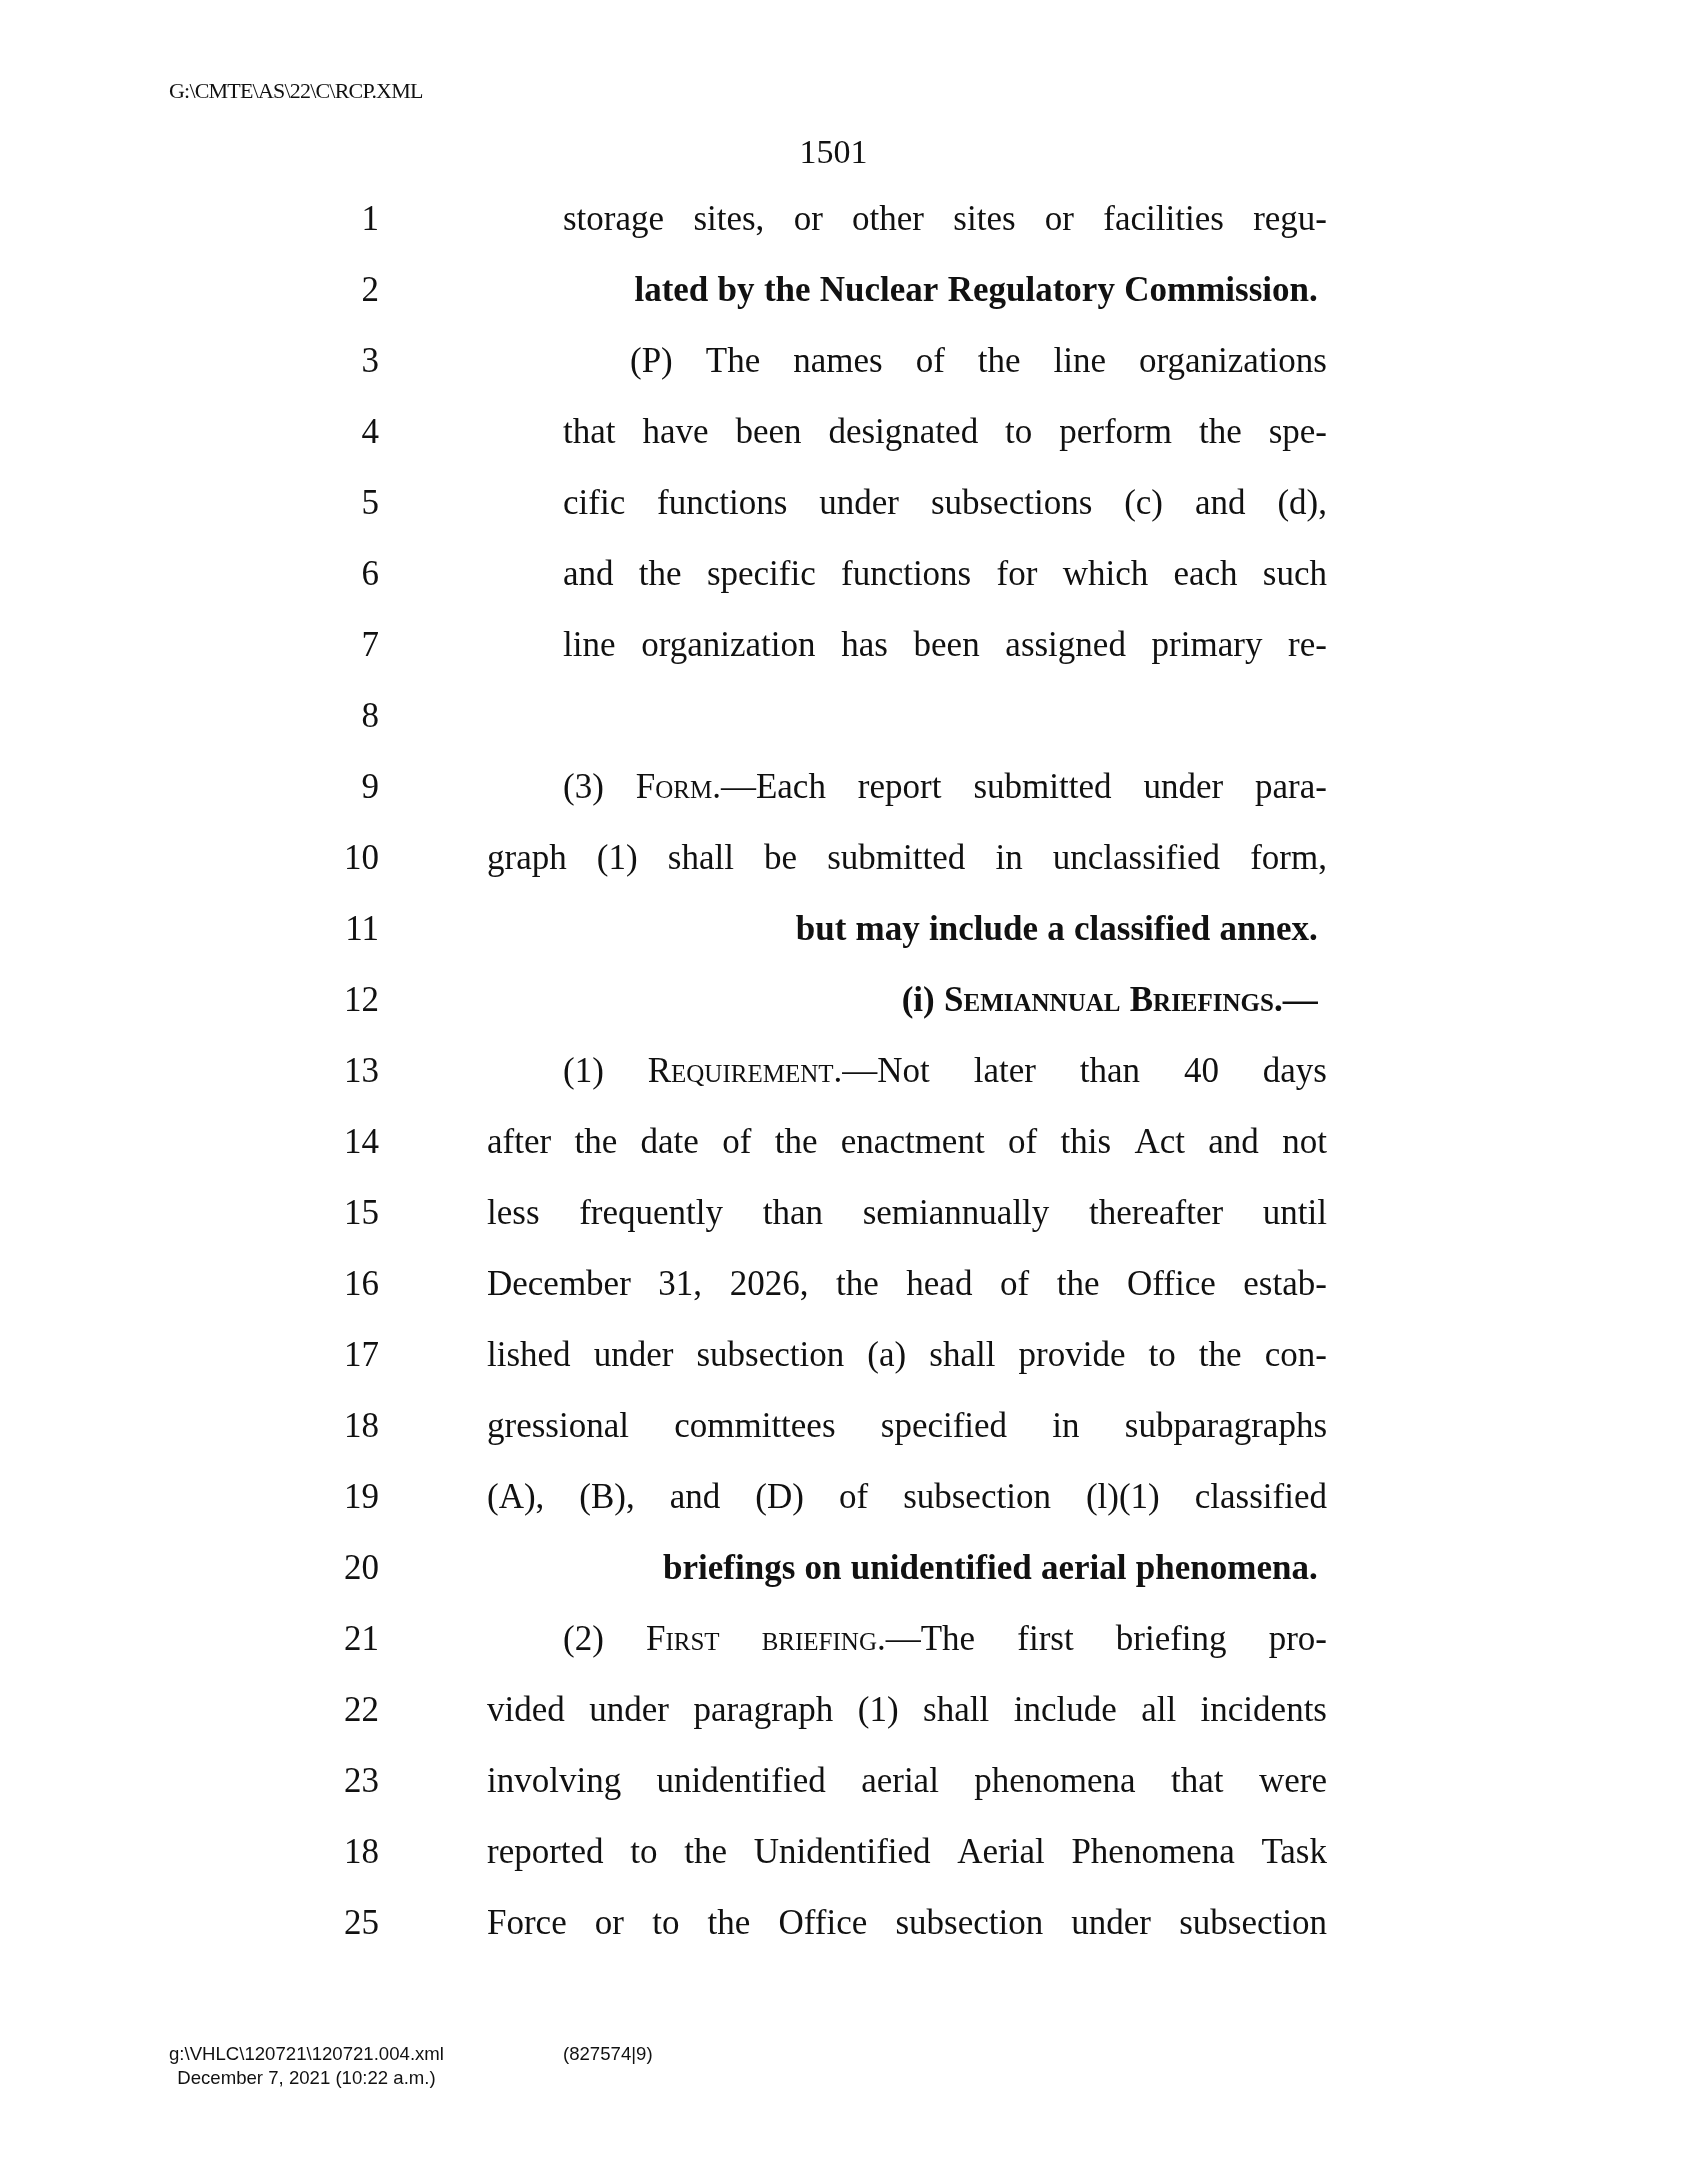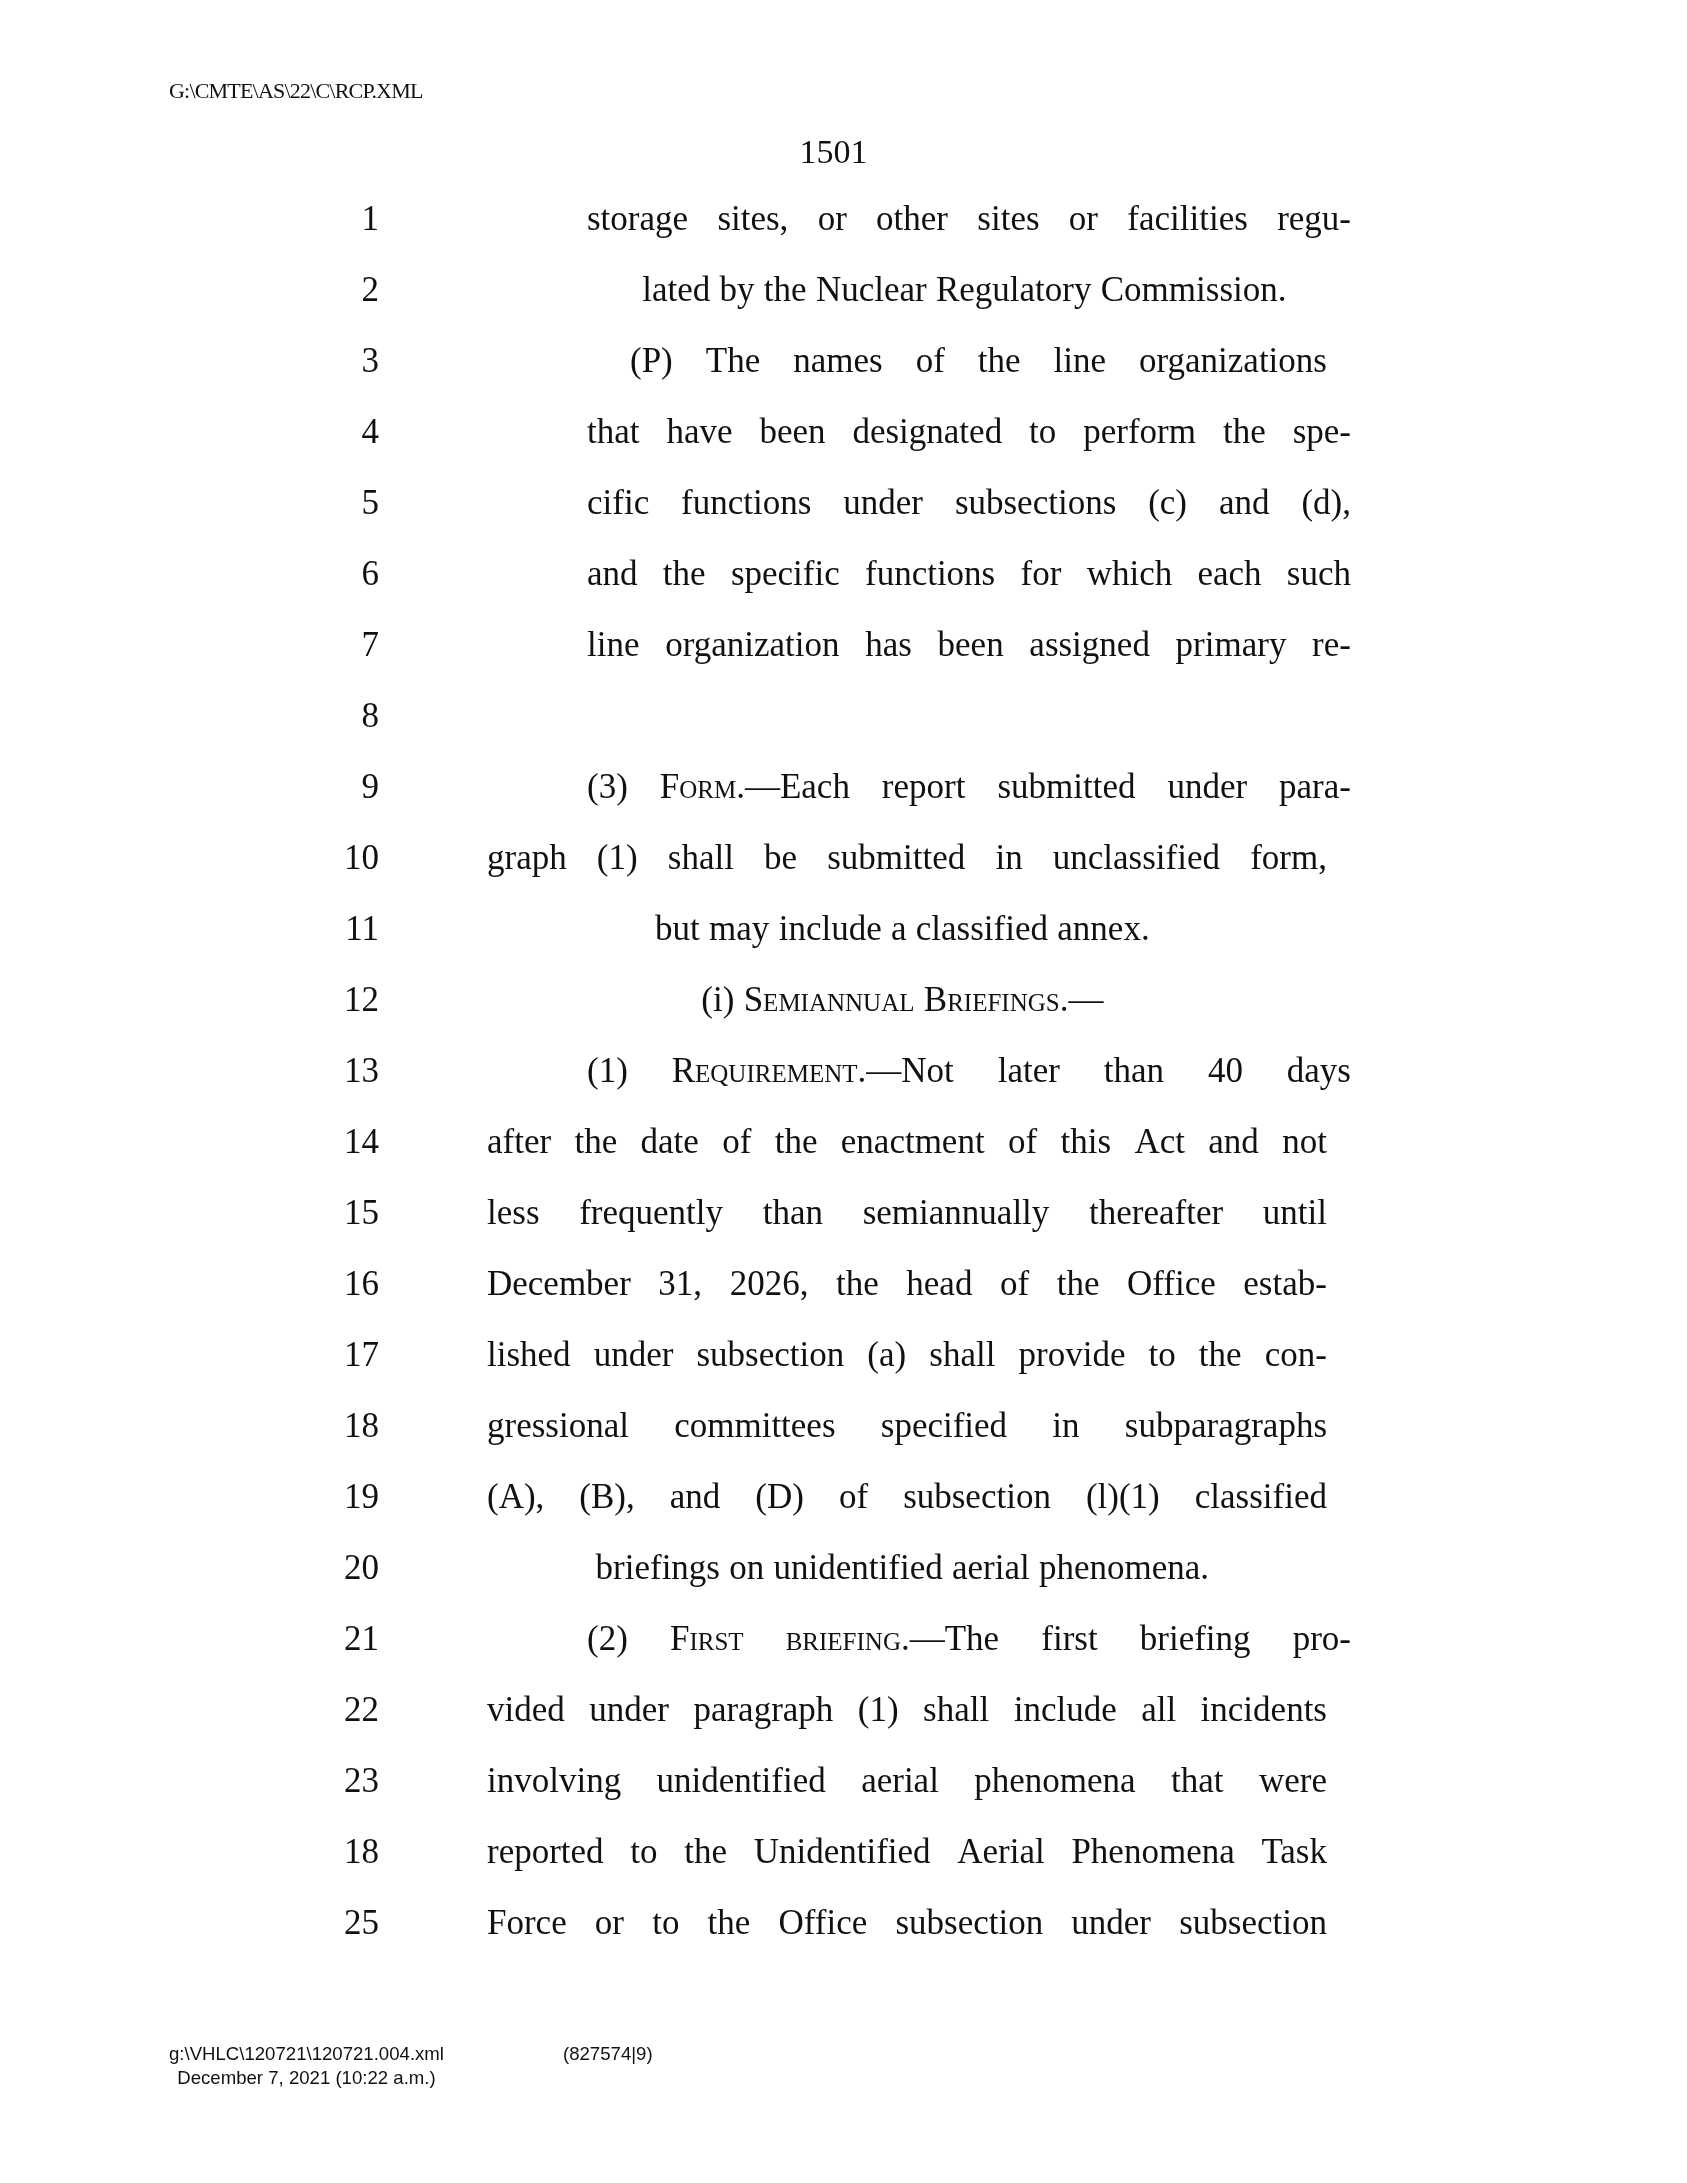"storage" .line-text.indent { margin-left: 24px -> none }
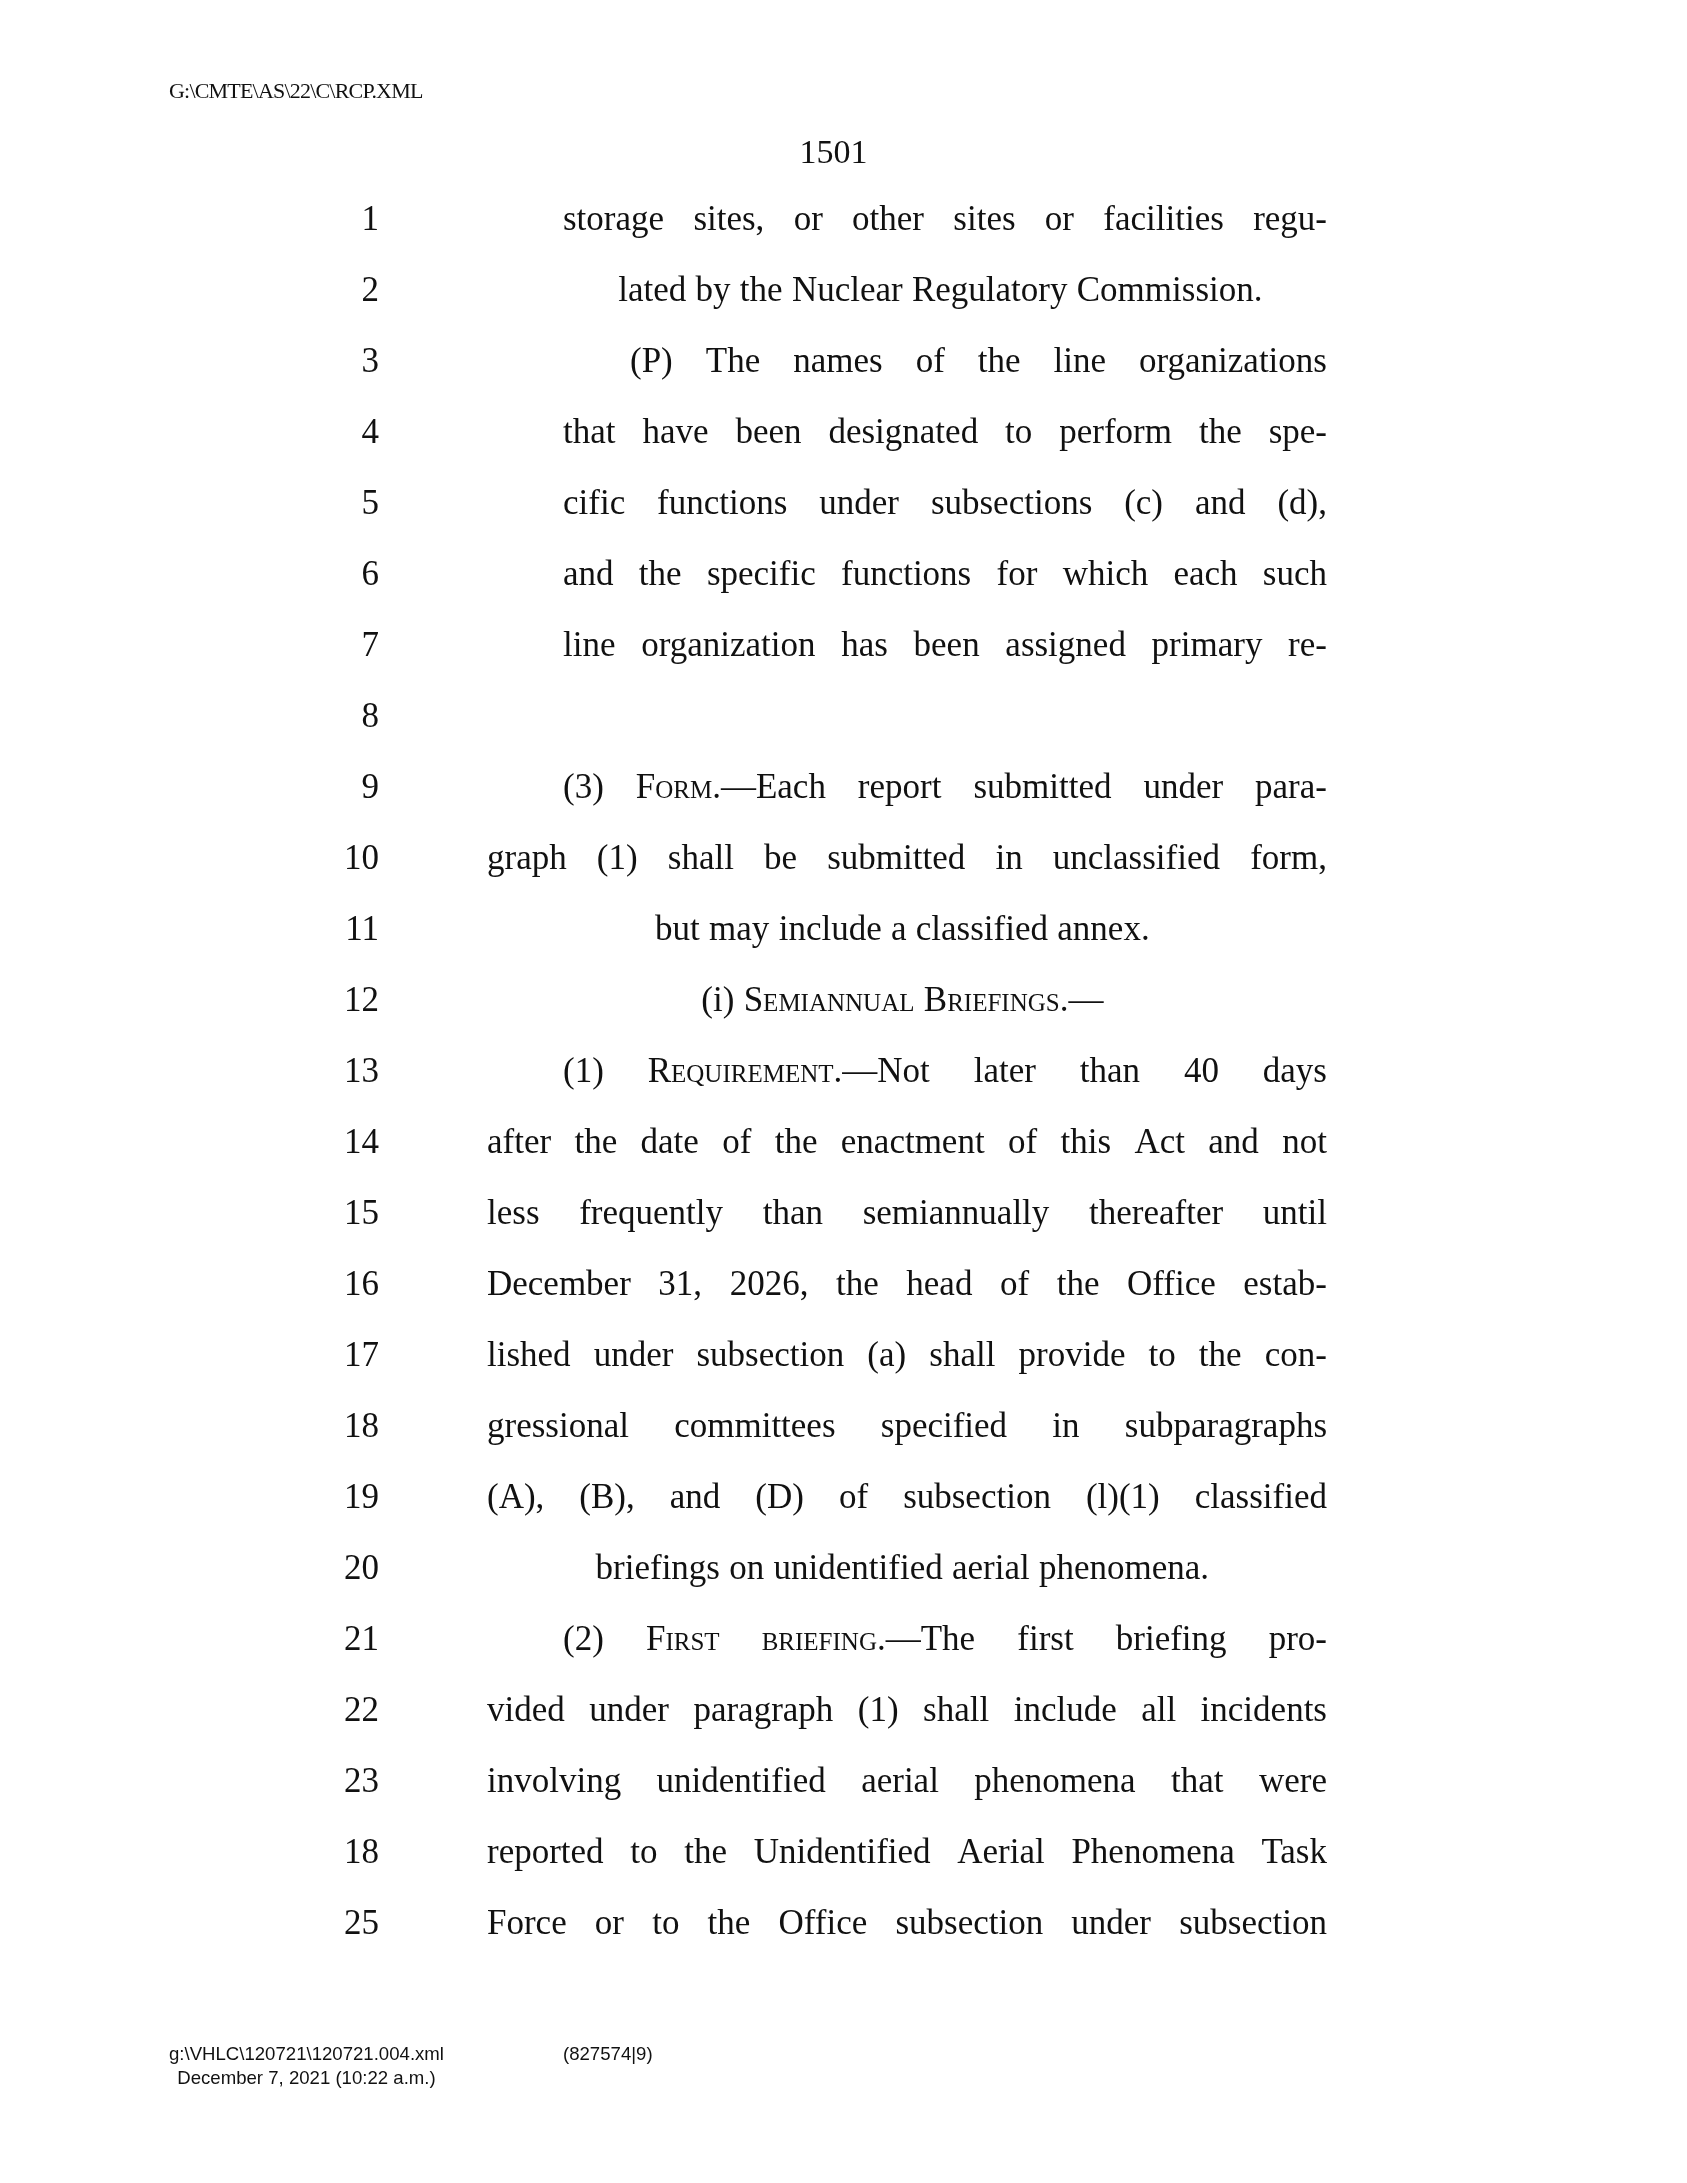"lated" .line-text.last { font-weight: none -> bold; justify-content: center -> flex-end }
